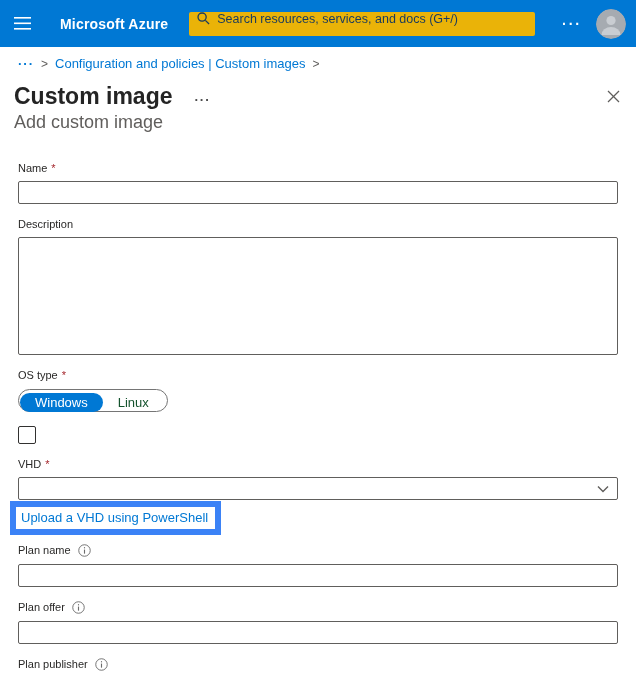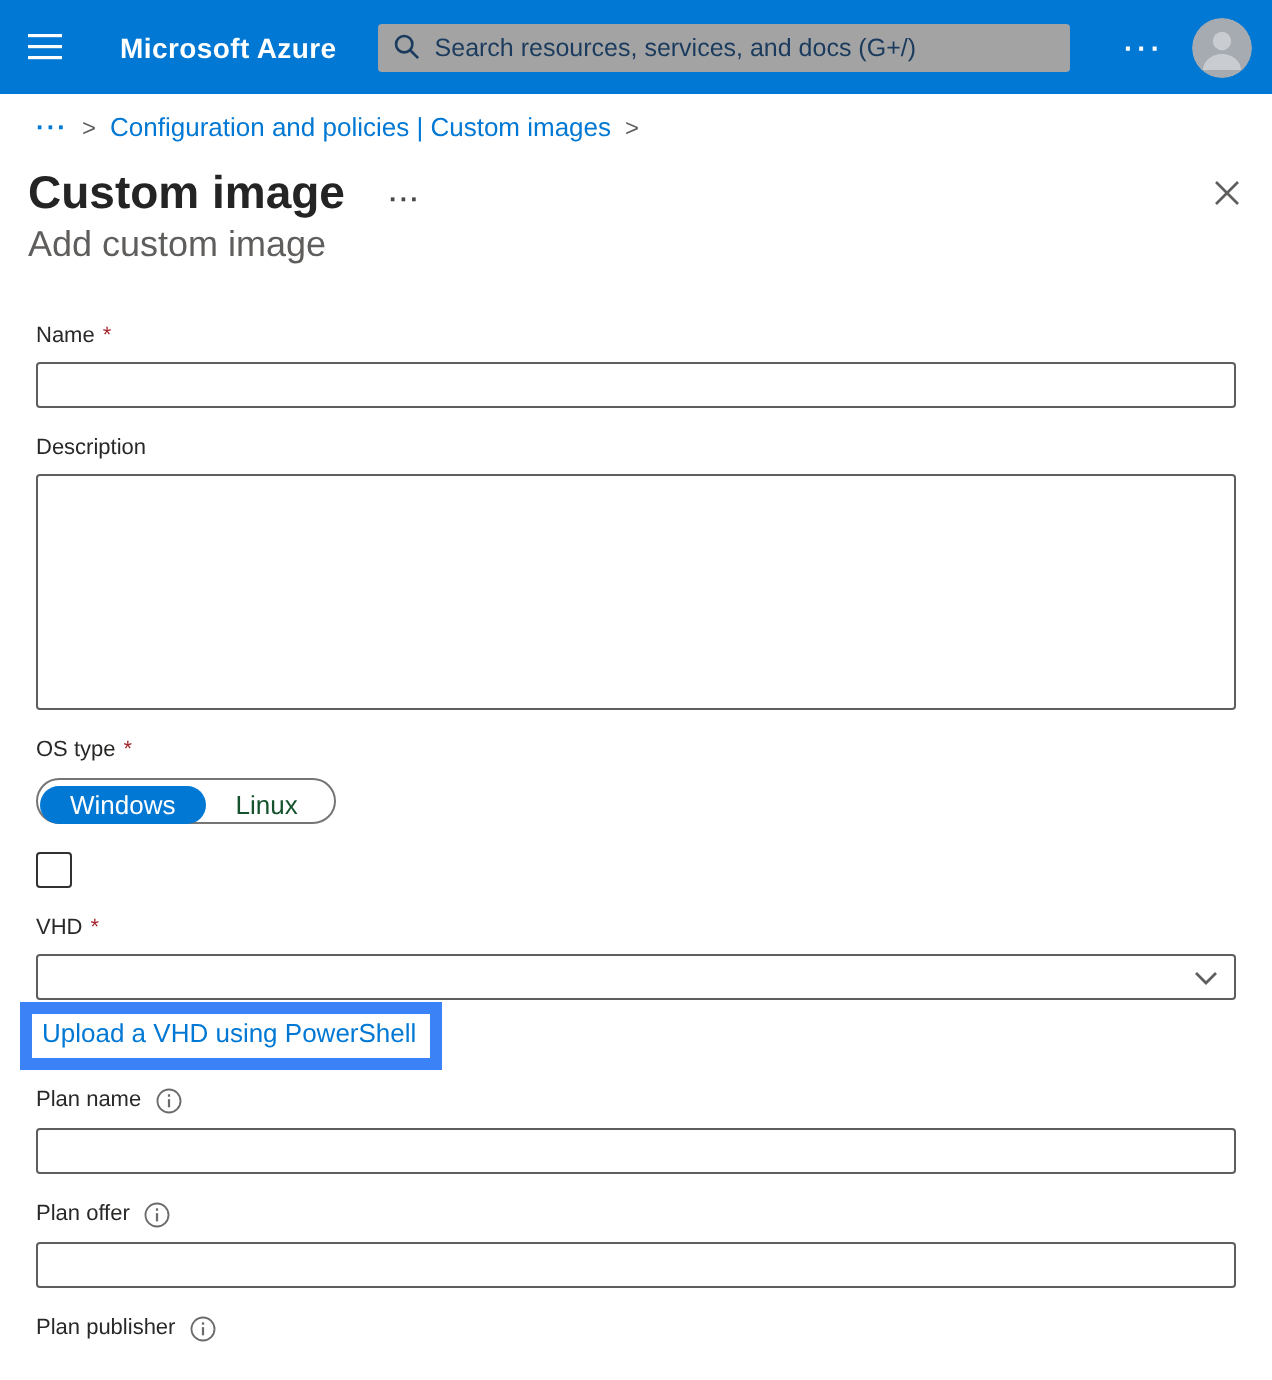"Search resources, services, and docs" .searchbox { align-items: center -> flex-start; background: #a3a3a3 -> #eab308 }
